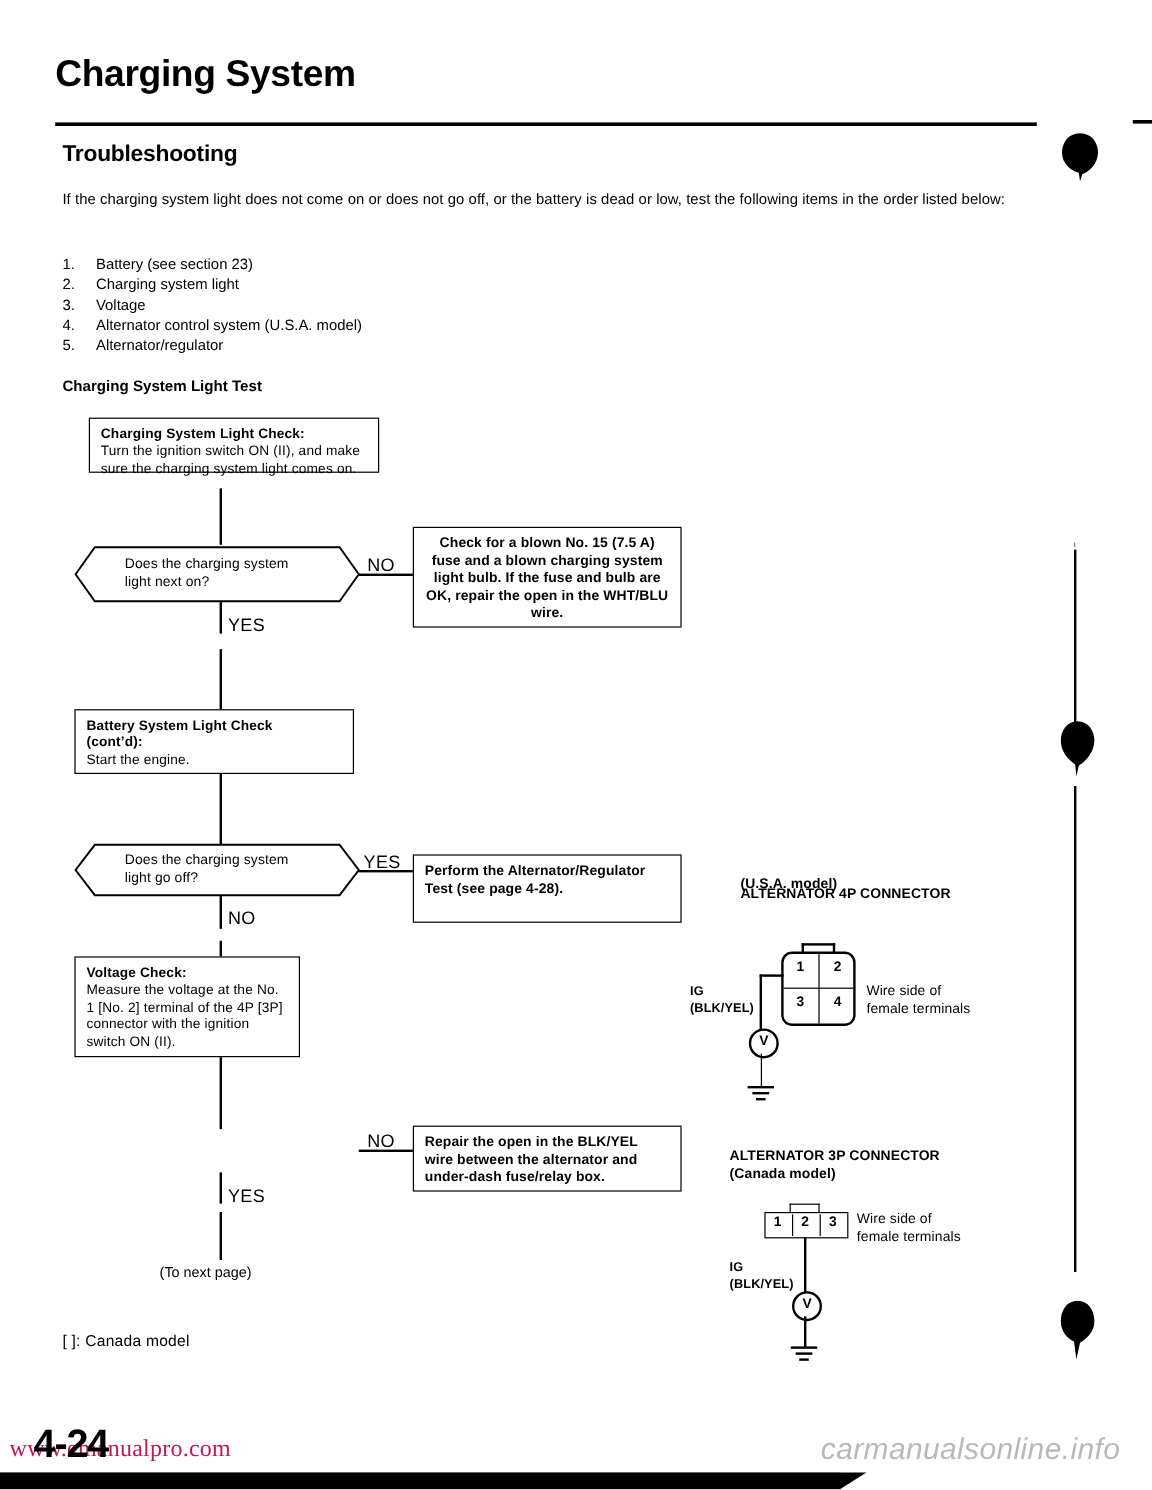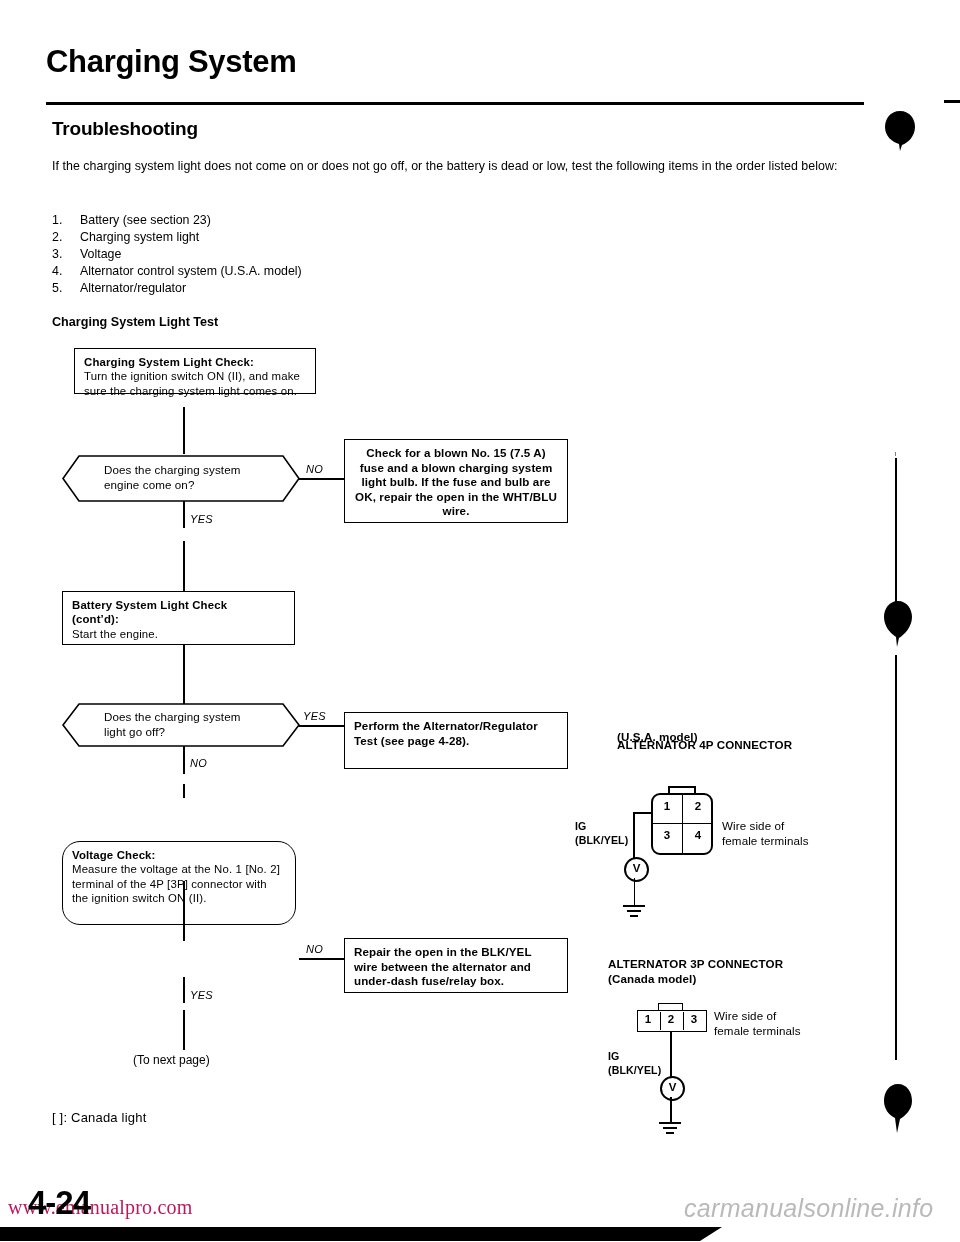"NO" .branch-label { font-size: 11px -> 15px; font-style: italic -> none }
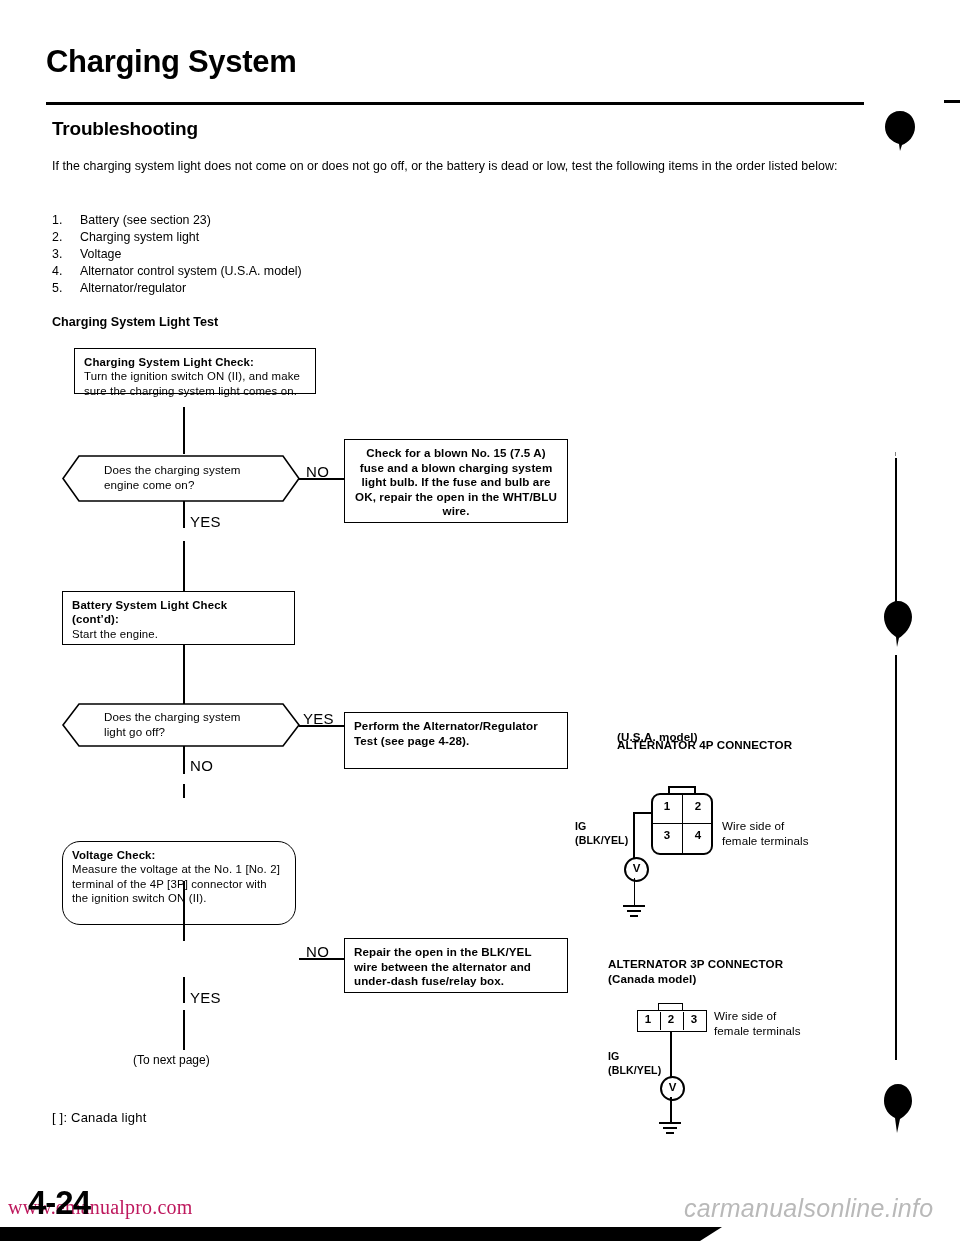"engine come on?" div { text: engine come -> light next }
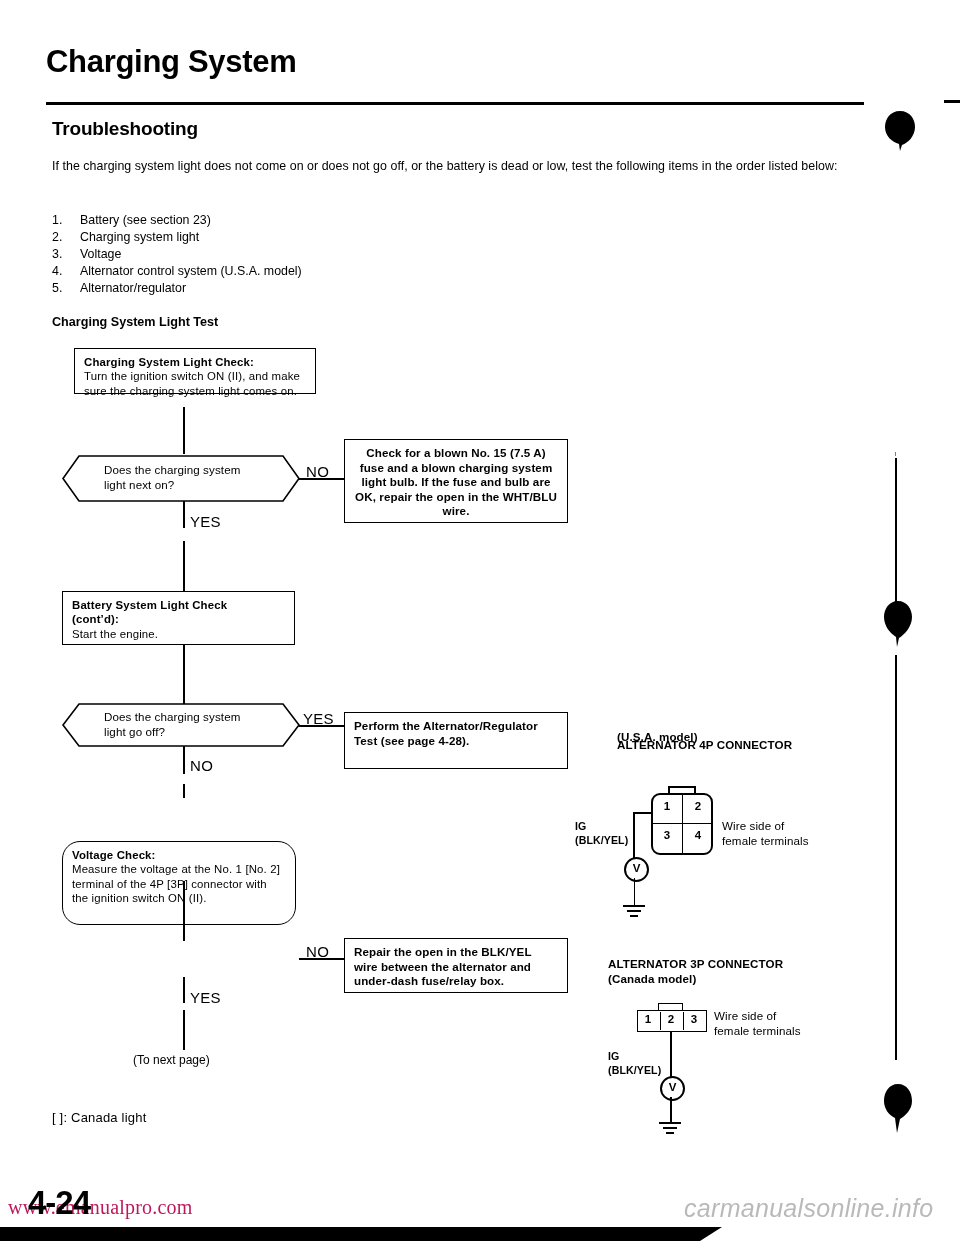"Voltage Check:" div.fbox { border-radius: 18px -> none; top: 841px -> 797px; width: 234px -> 188px }
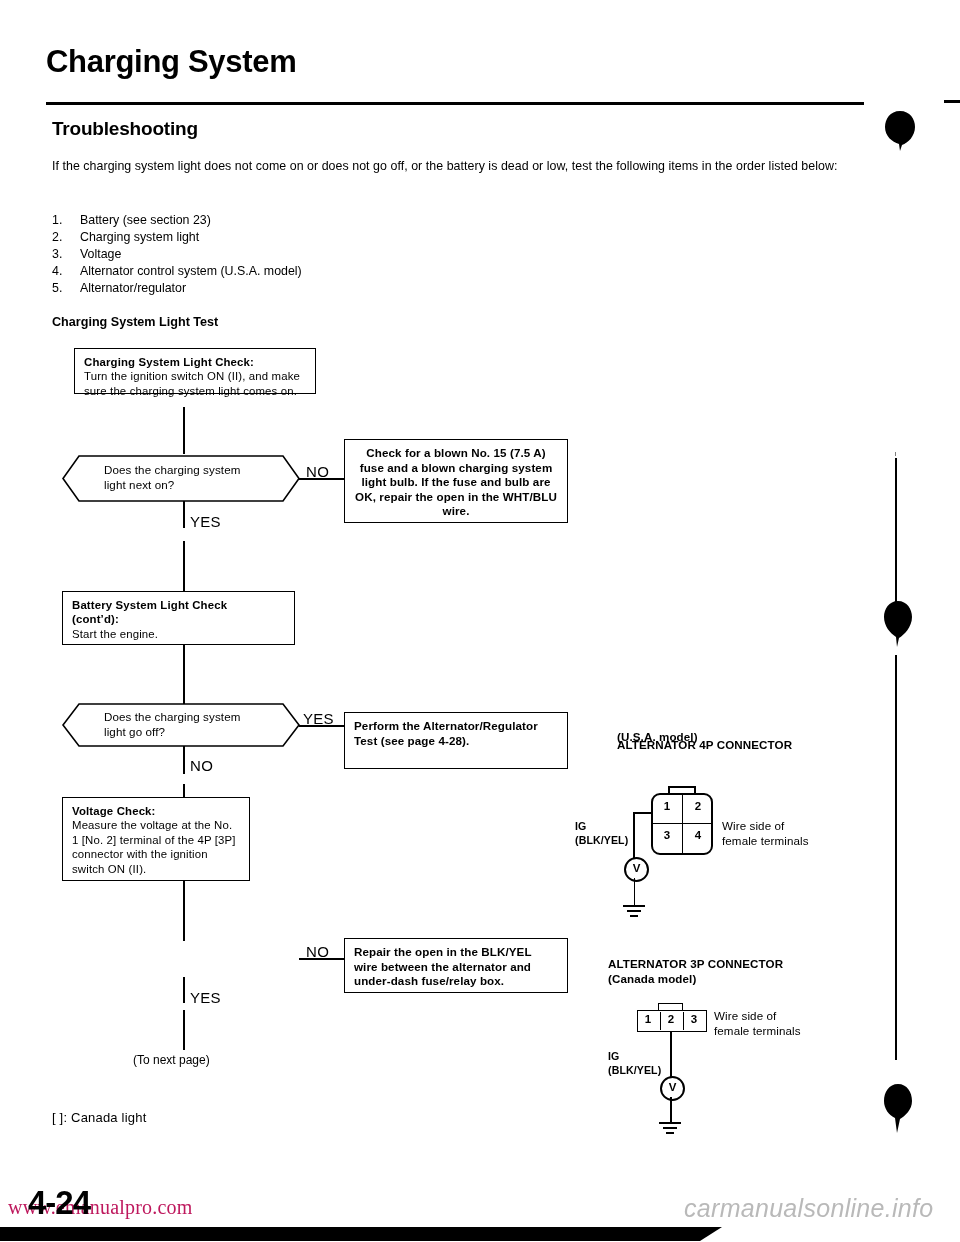"[ ]: Canada light" div { text: light -> model }
